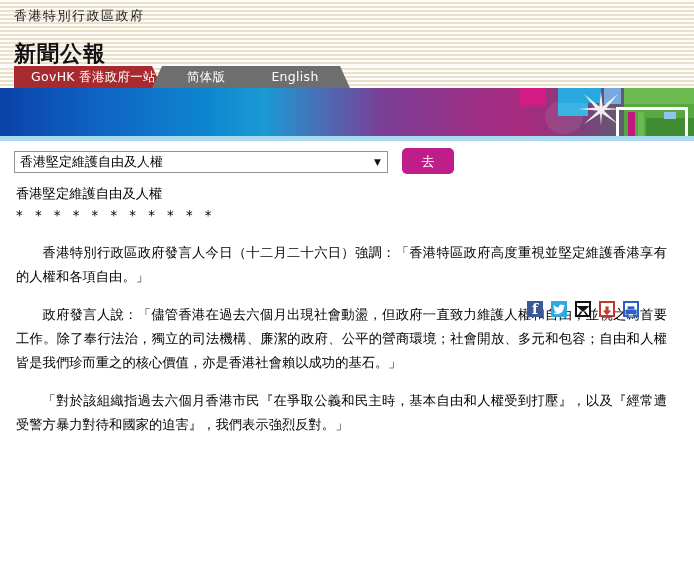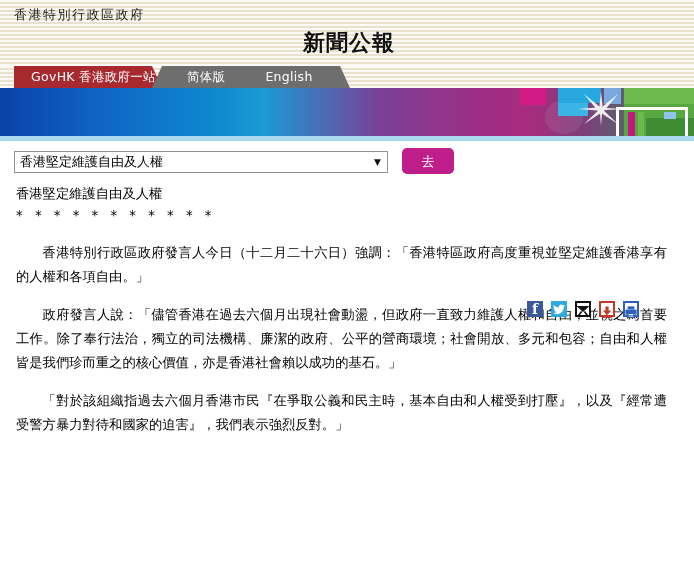"香港特別行政區政府" .header-inner { font-family: Liberation Mono, monospace -> none }
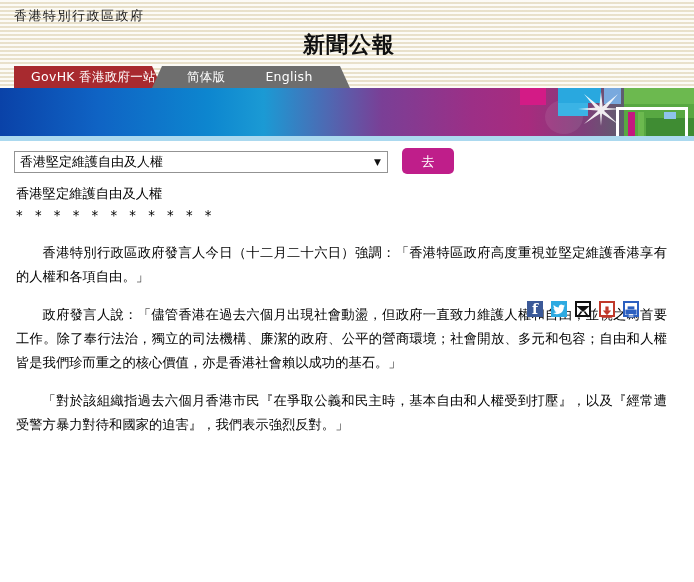"新聞公報" .header-line2 { margin-top: 6px -> 15px; text-align: center -> none }
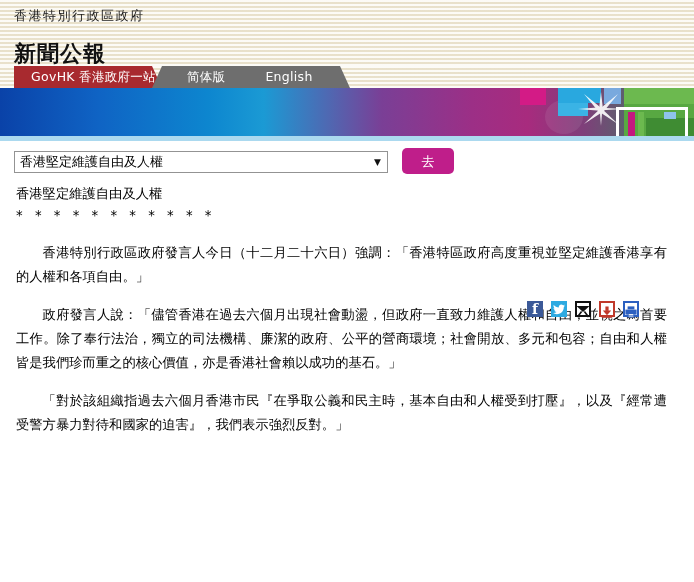"English" .tab-others .tab-link + .tab-link { margin-left: 20px -> 26px }
